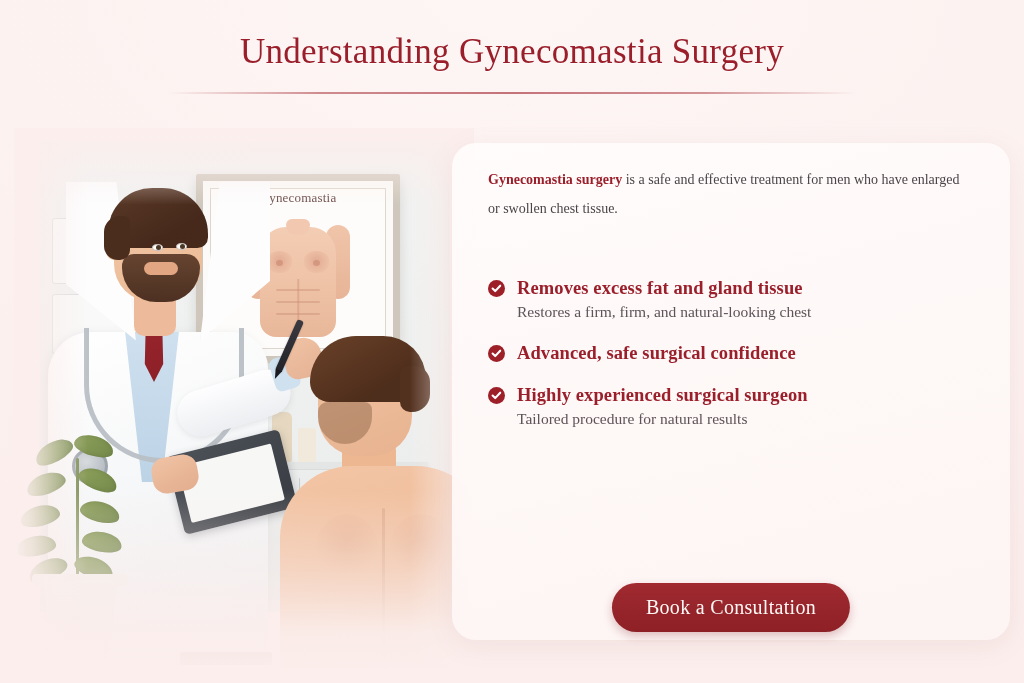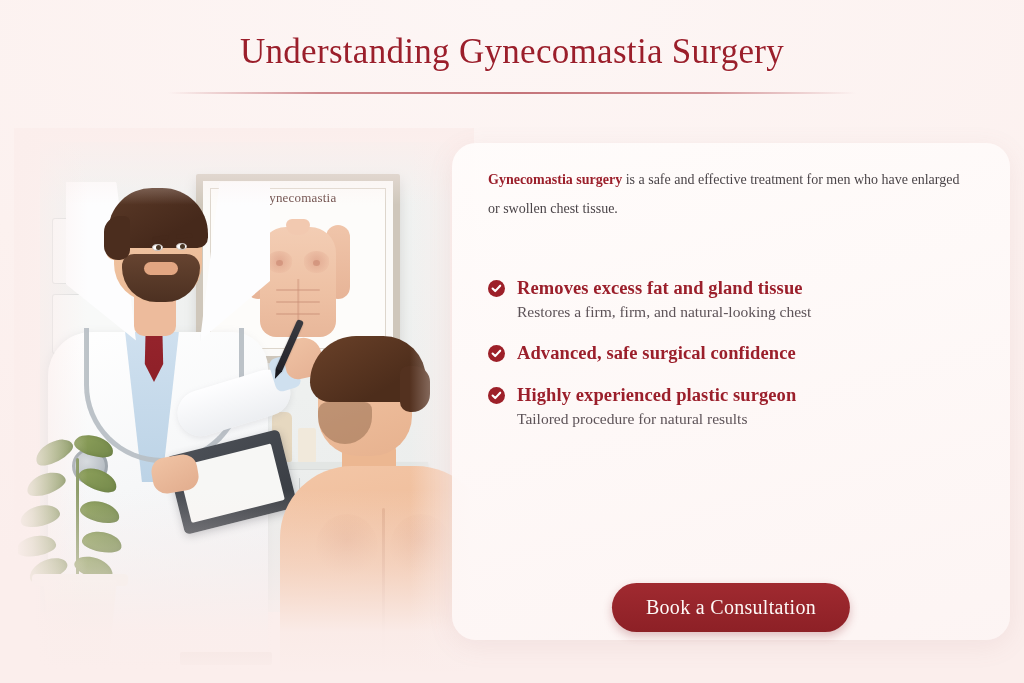"Highly experienced plastic surgeon" div.b-title { text: plastic -> surgical }
